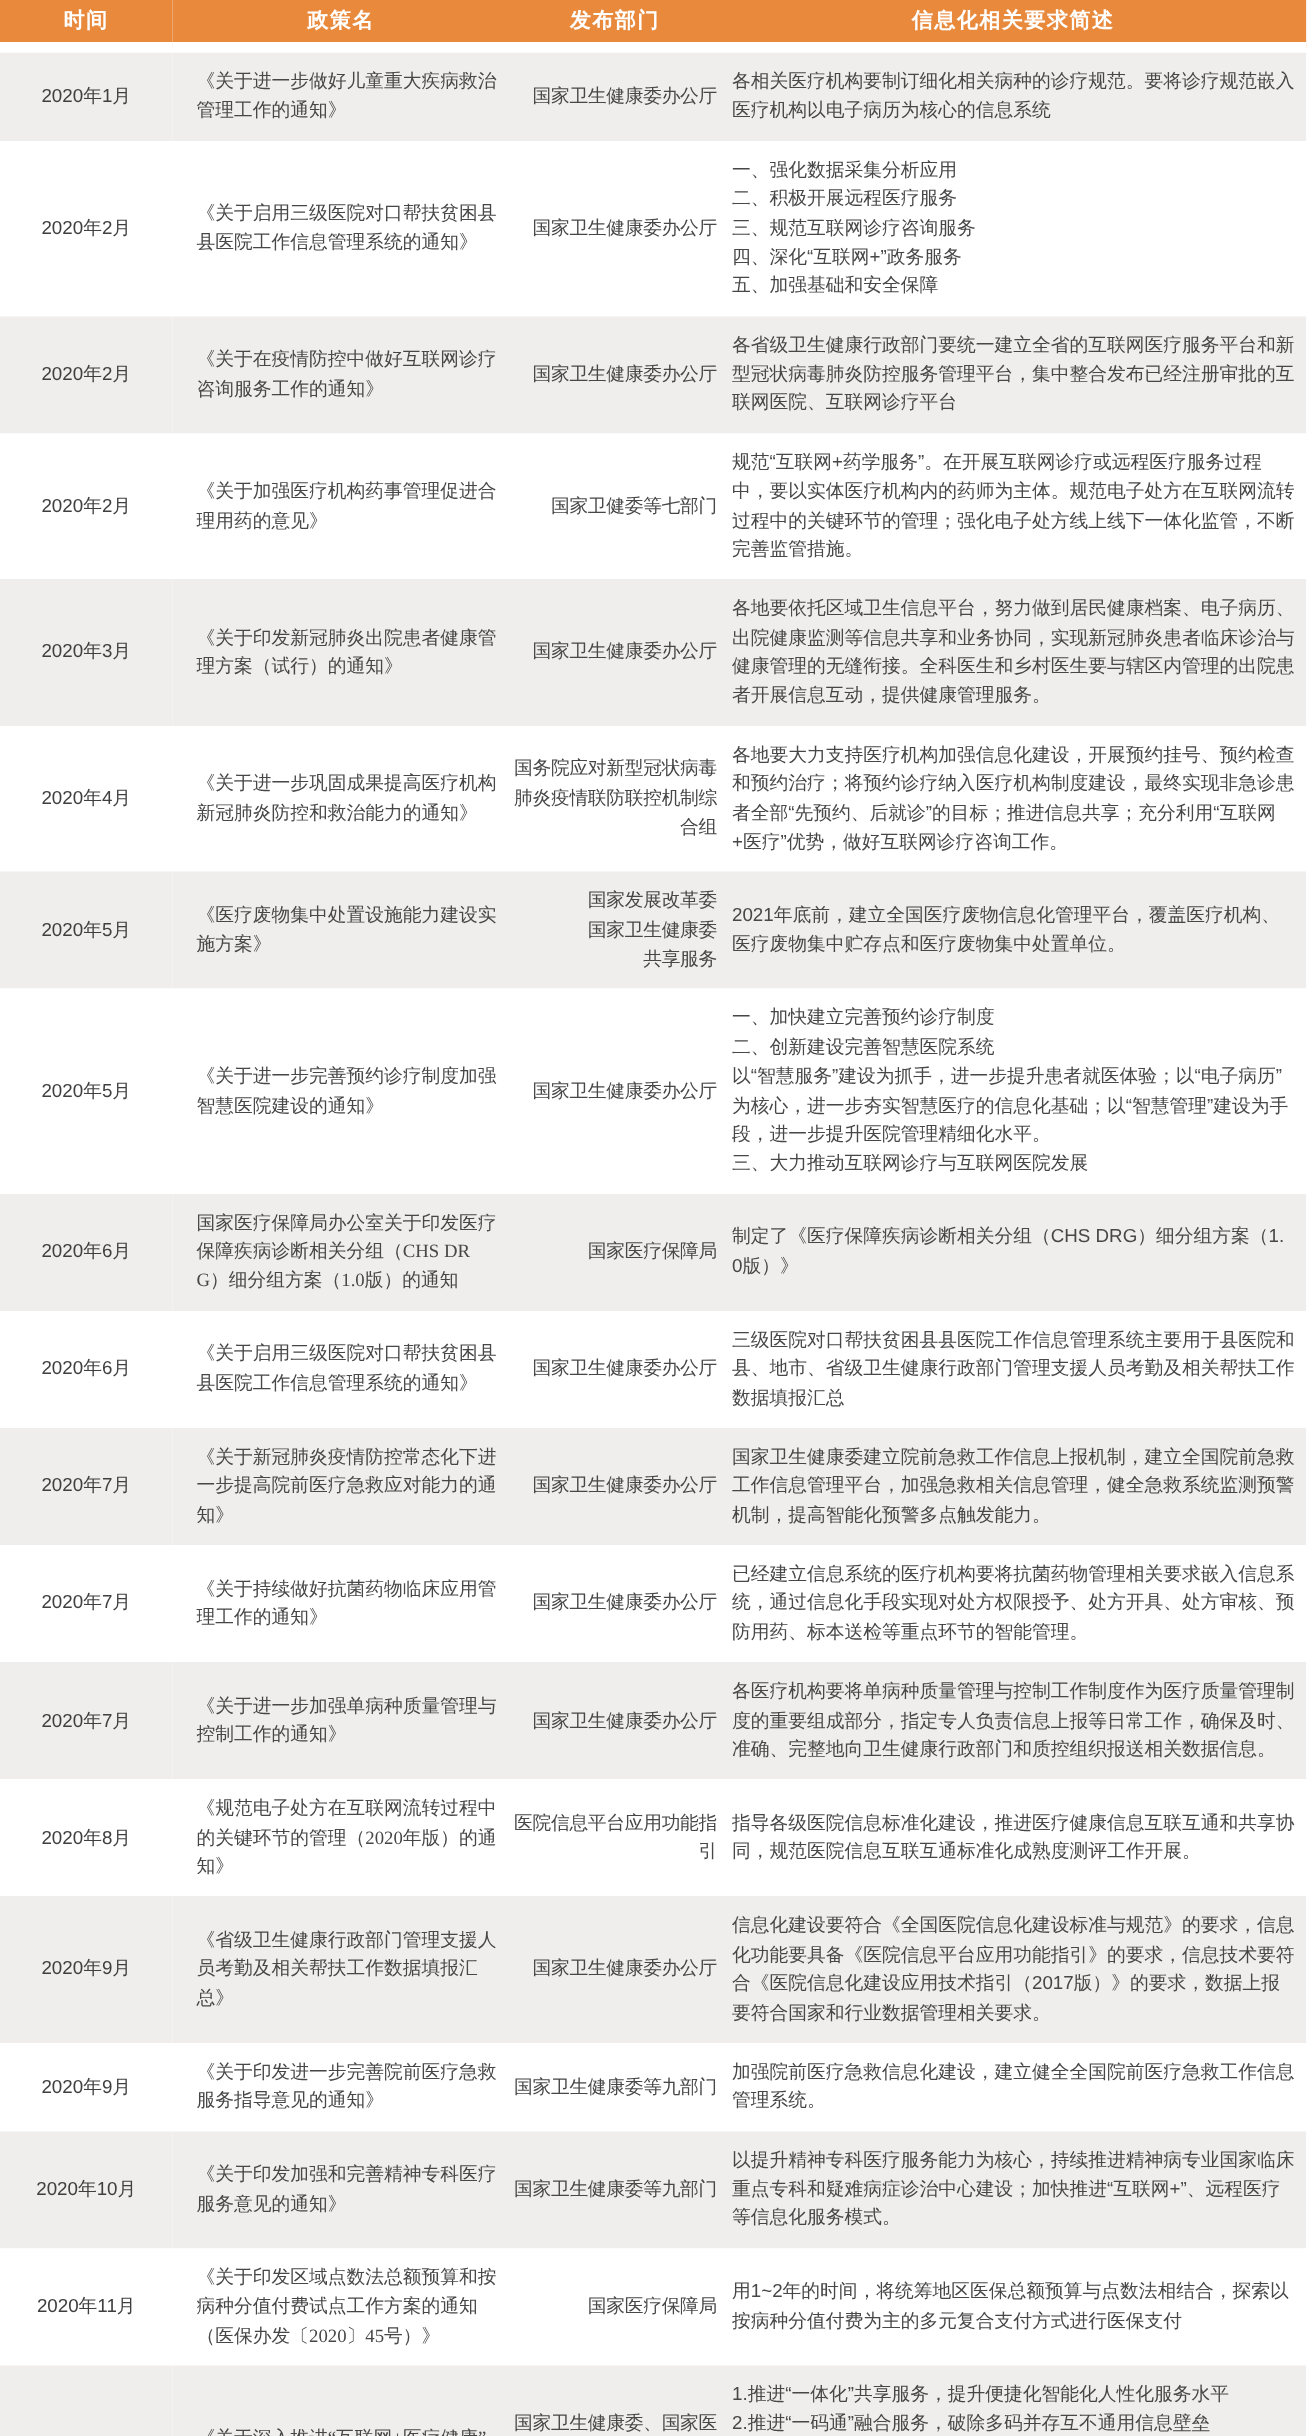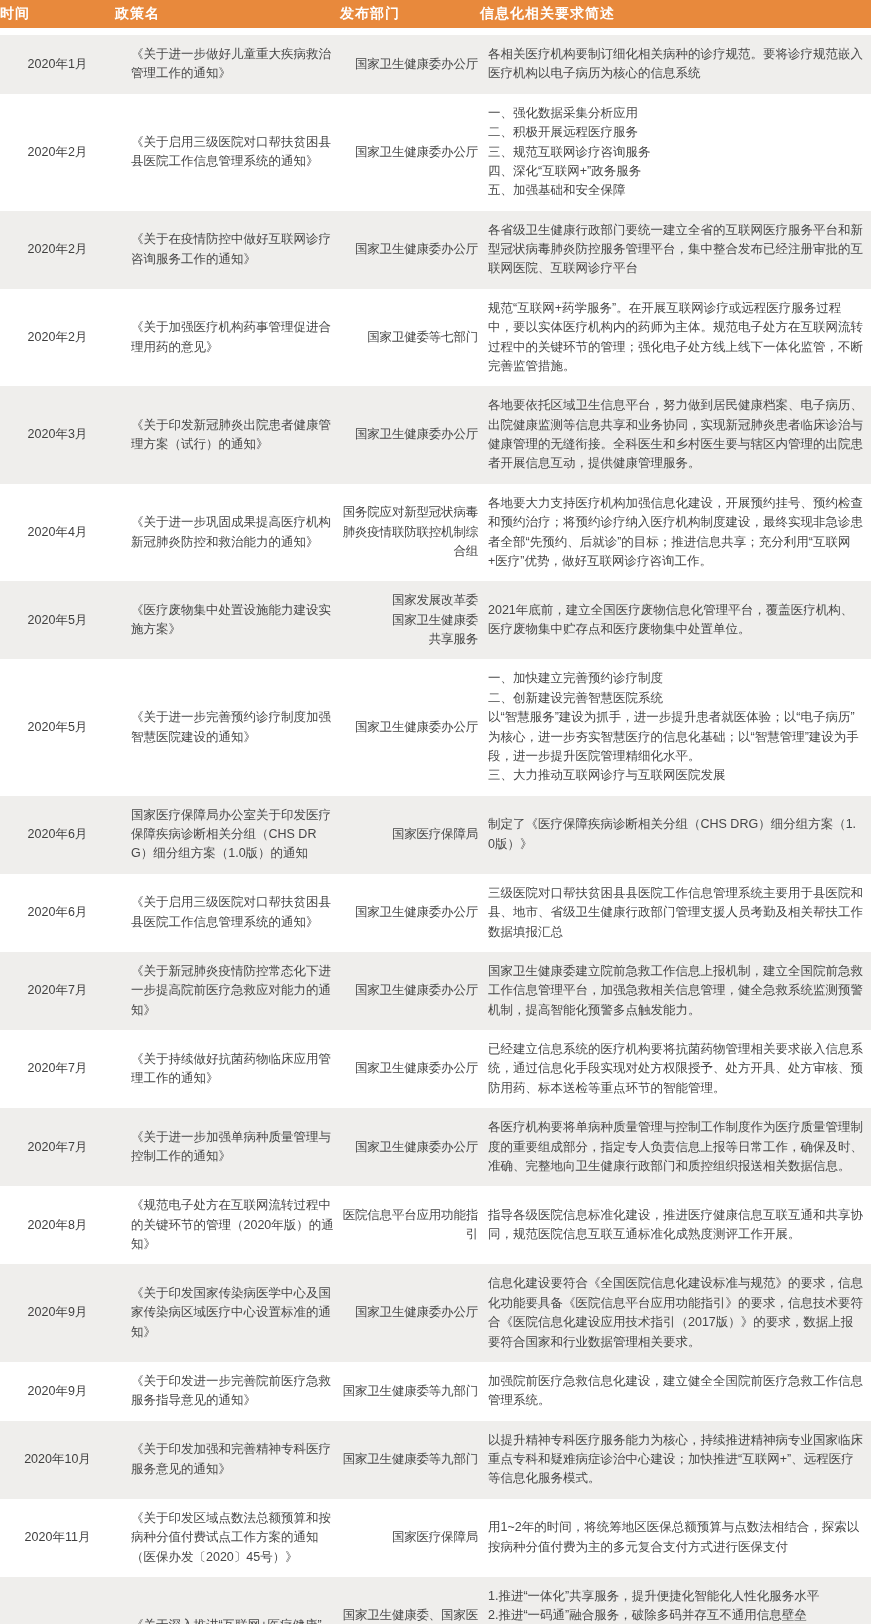"时间" thead th { text-align: left -> center }
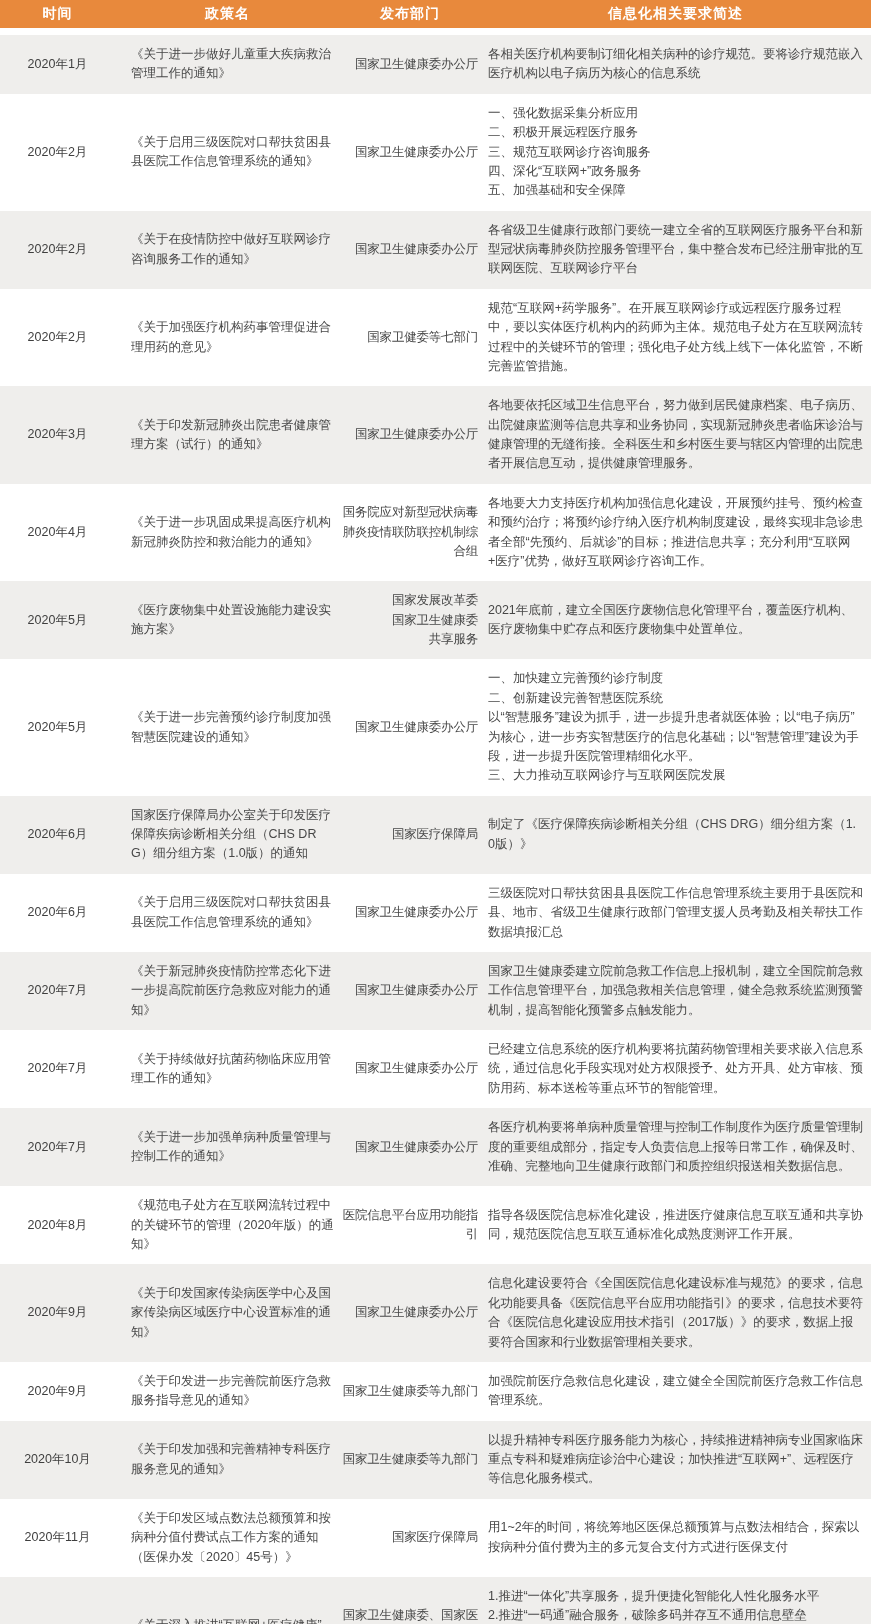"《关于进一步做好儿童重大疾病救治管理工作的通知》" td.policy { font-family: none -> Liberation Serif, serif }
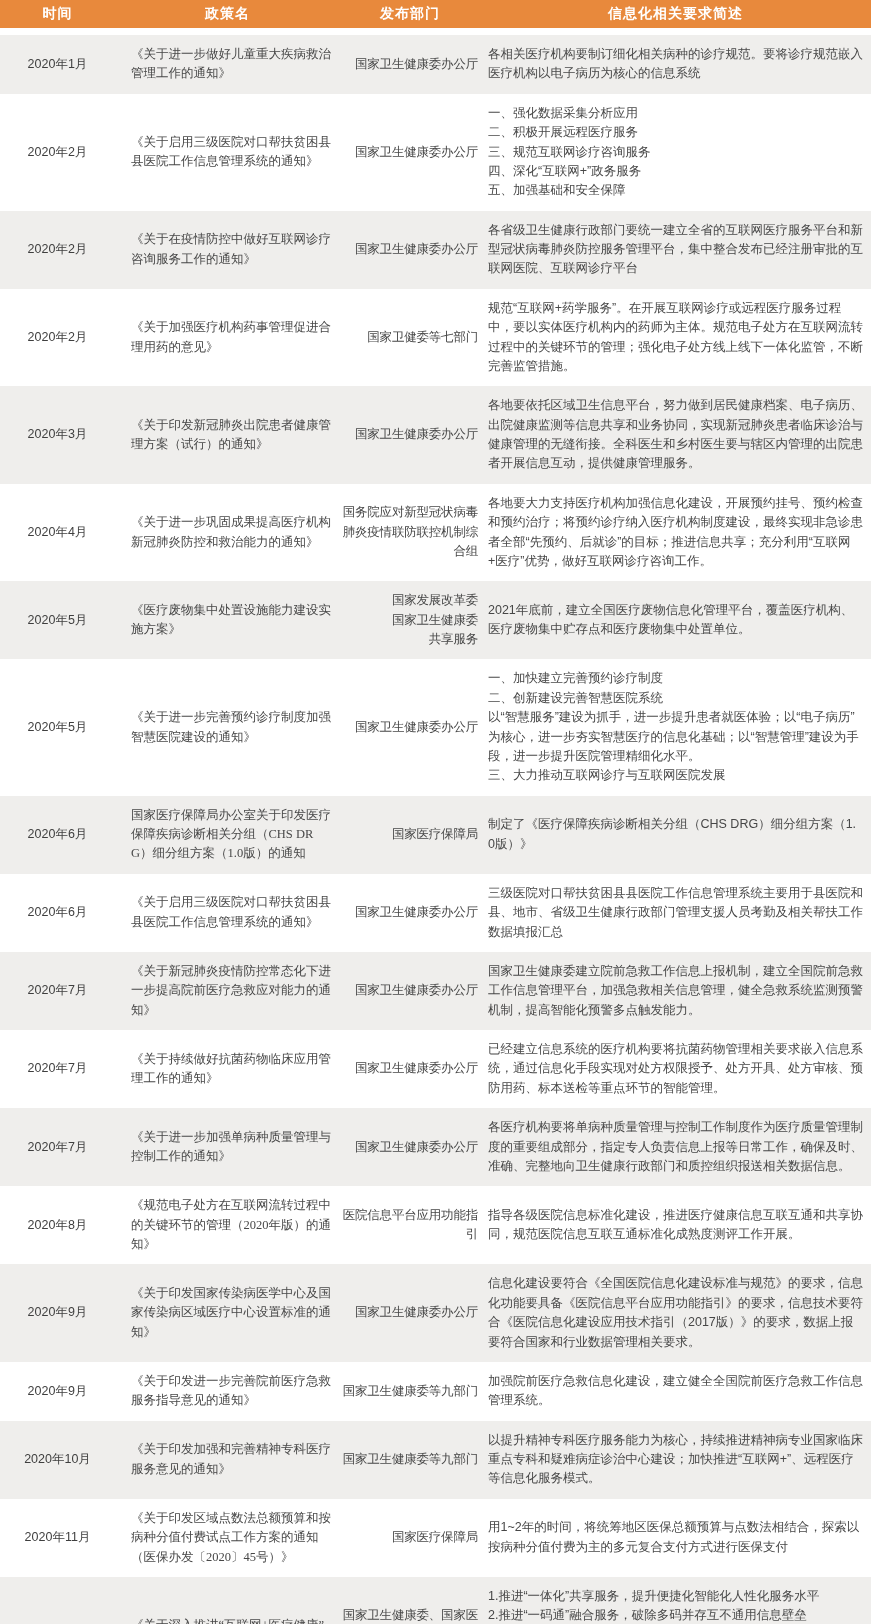"《关于印发国家传染病医学中心及国家传染病区域医疗中心设置标准的通知》" td.policy { text: 关于印发国家传染病医学中心及国家传染病区域医疗中心设置标准的通知 -> 省级卫生健康行政部门管理支援人员考勤及相关帮扶工作数据填报汇总 }
